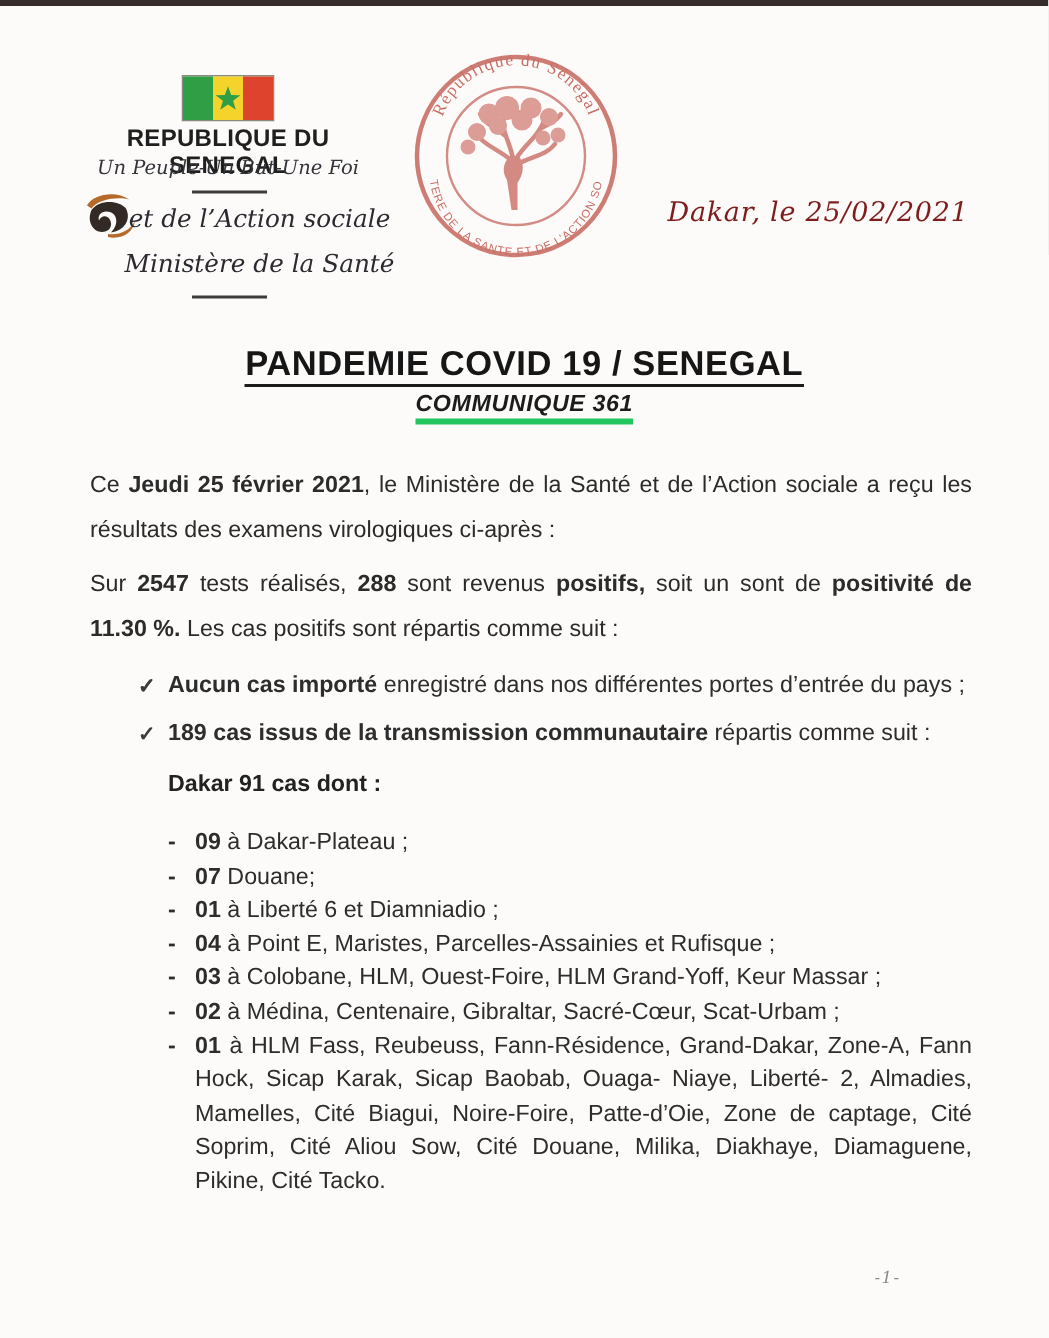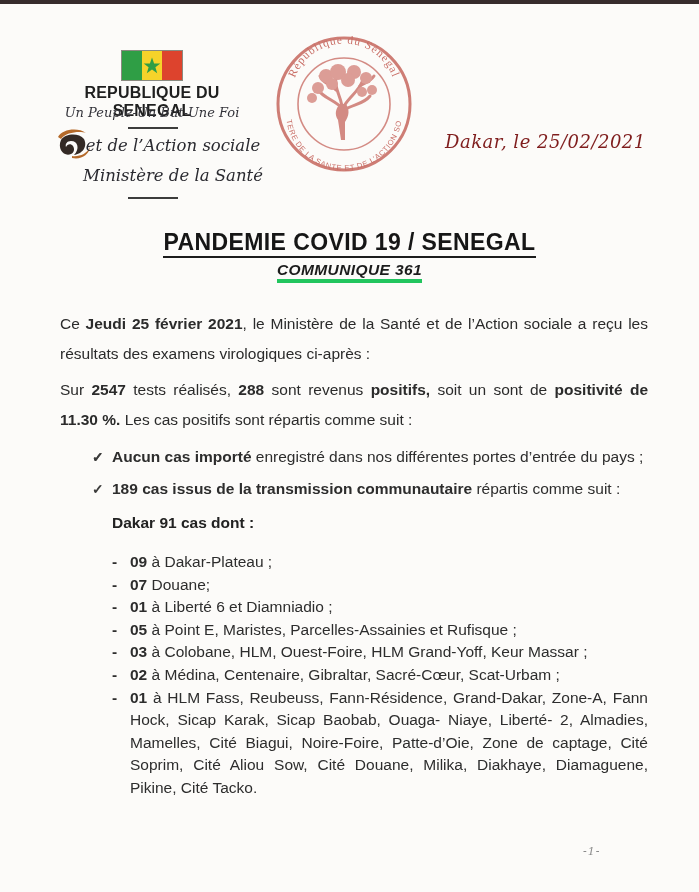"05" span.b { text: 05 -> 04 }
